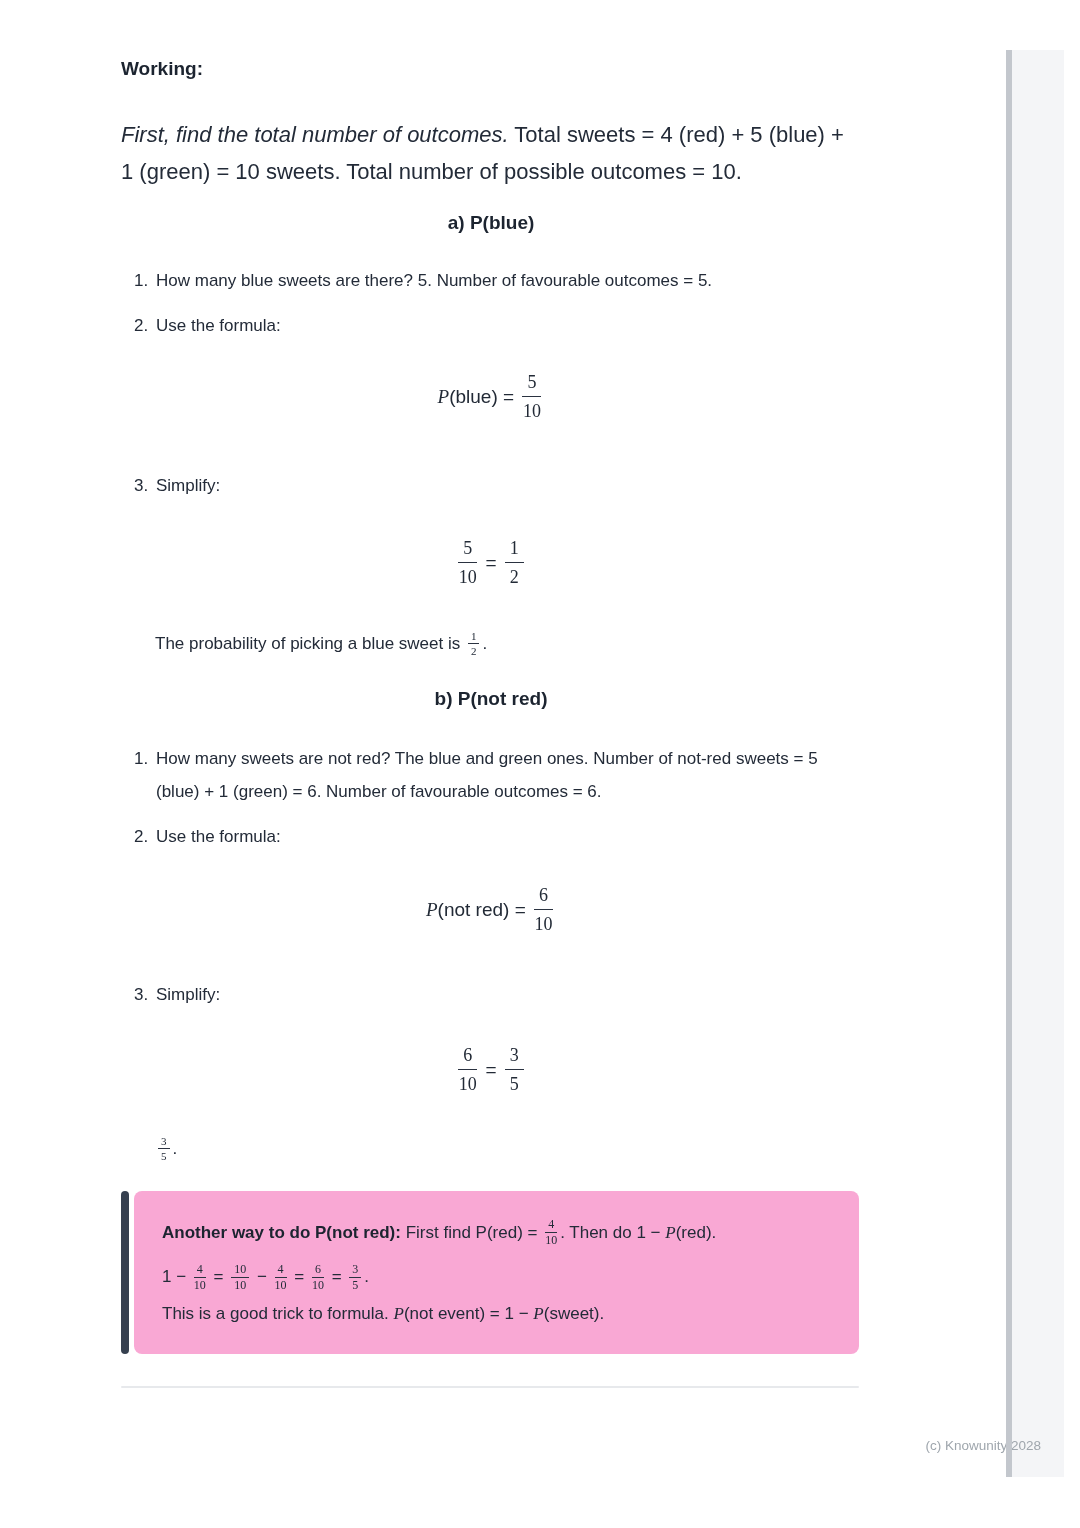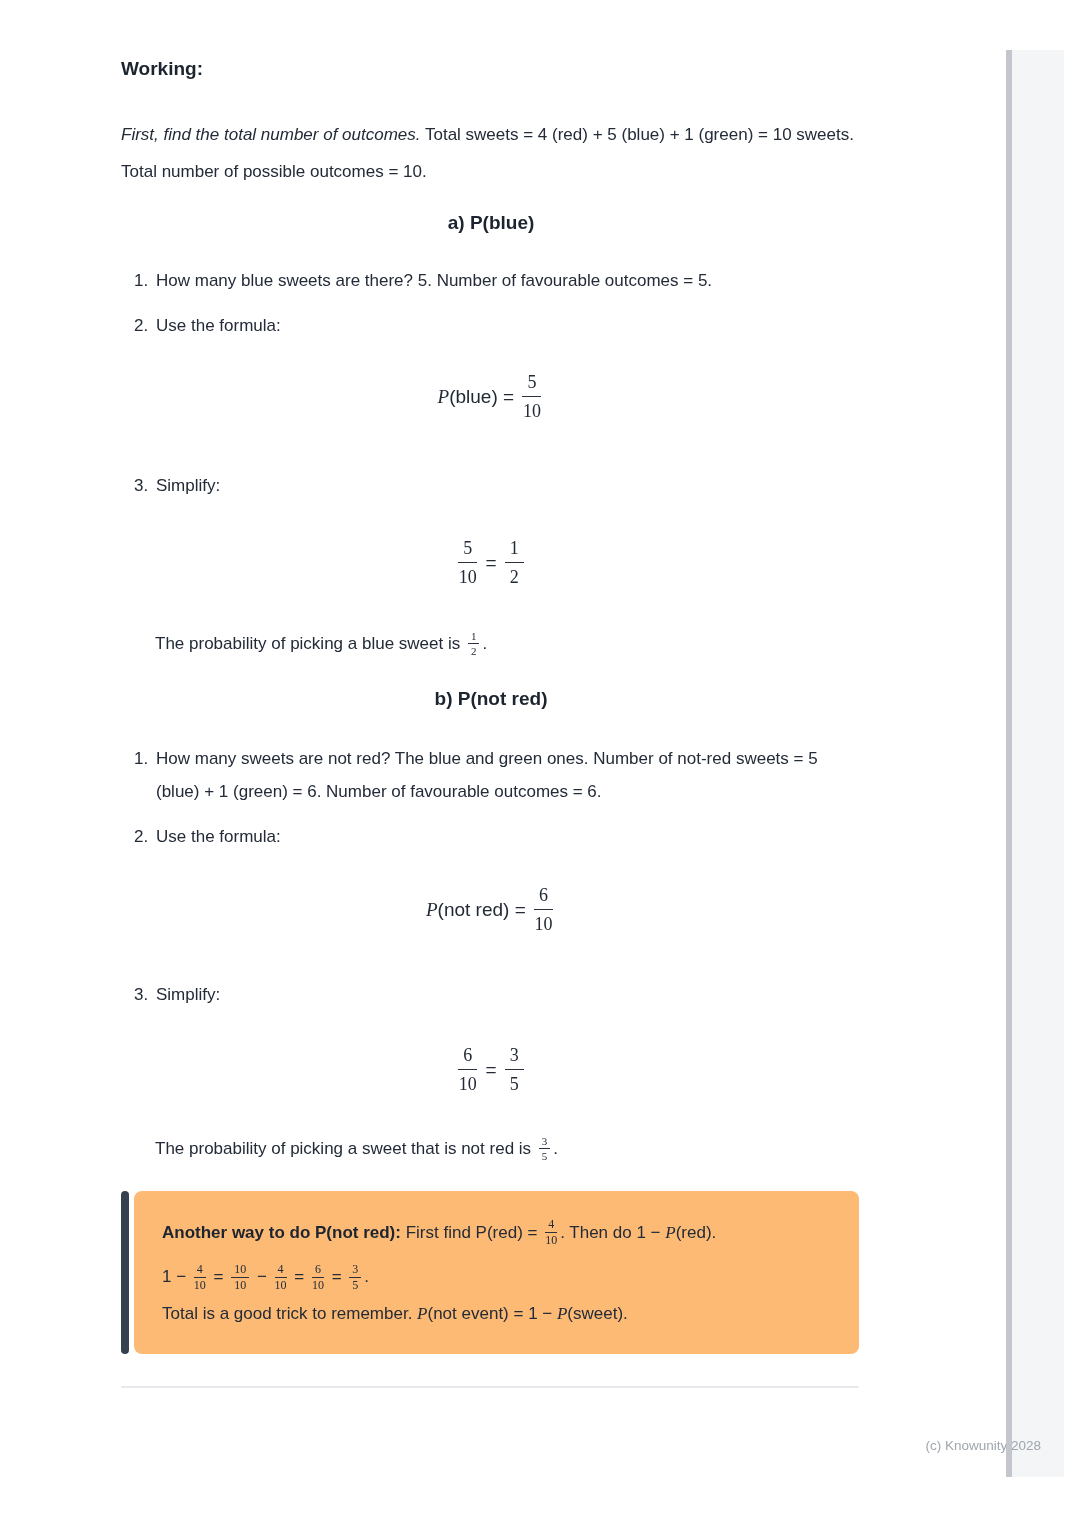"First, find the total number" .intro { font-size: 17px -> 22px }
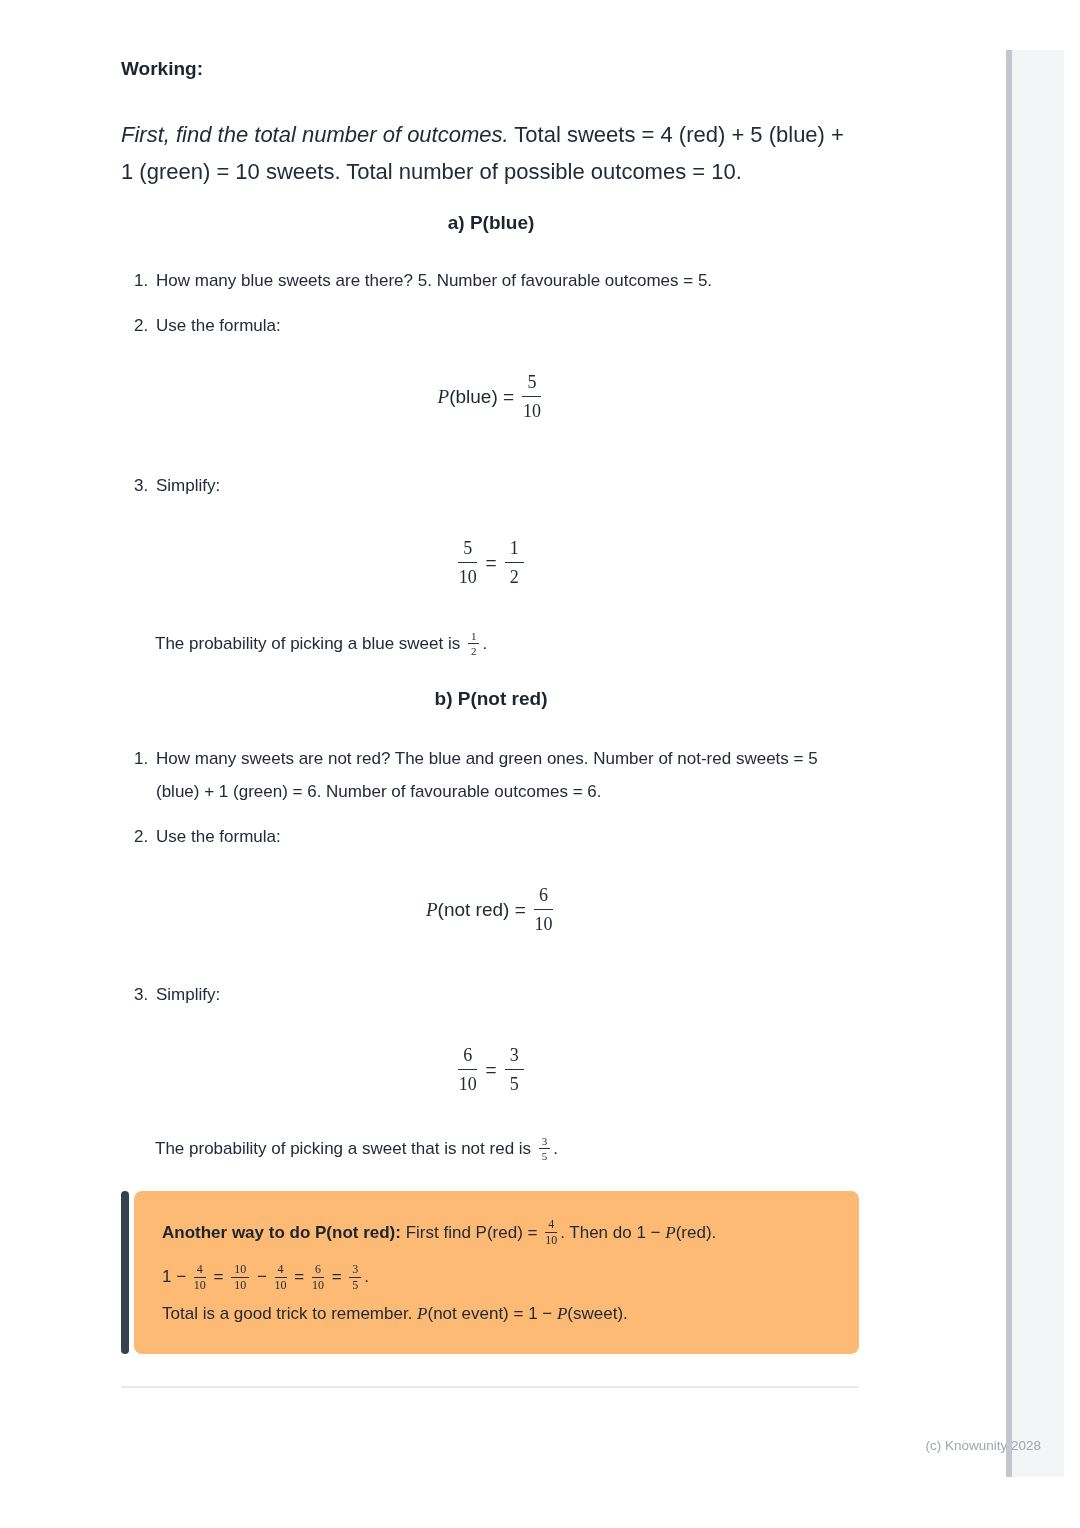"The probability of picking a sweet" span { html: <span>The probability of picking a sweet that is not red is </span> -> none }
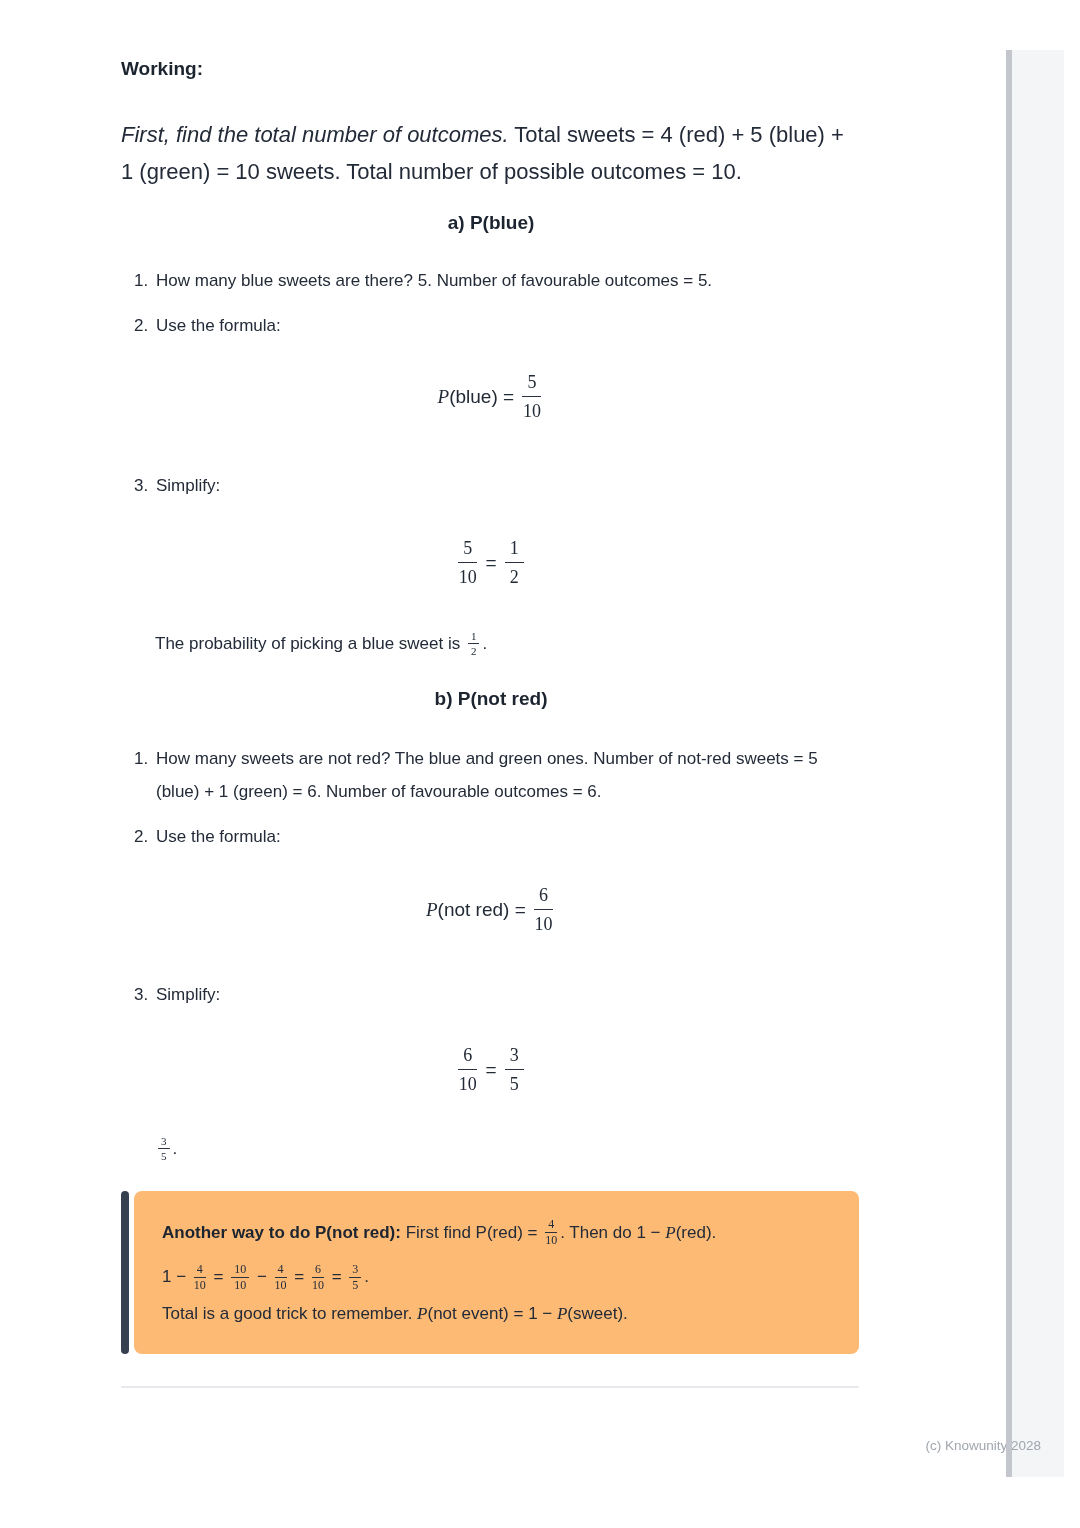"Another way to do P(not" .callout-box { background: #fdba74 -> #f9a8d4 }
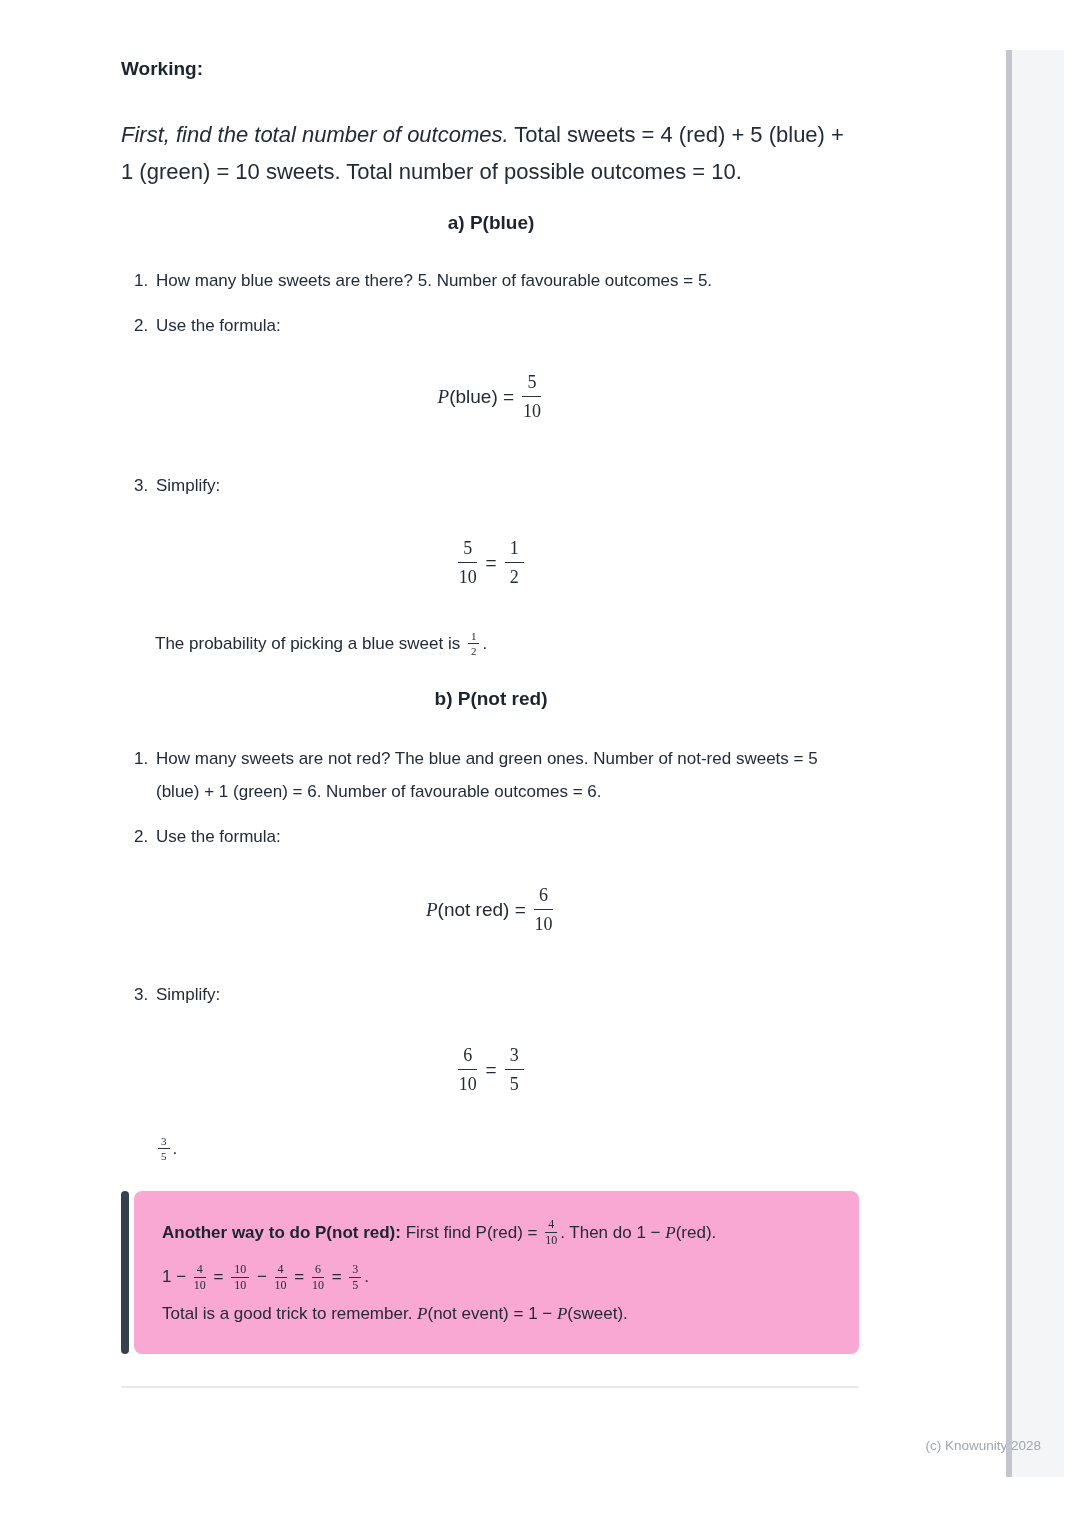"Total is a good trick" span { text: Total is a good trick to remember -> This is a good trick to formula }
